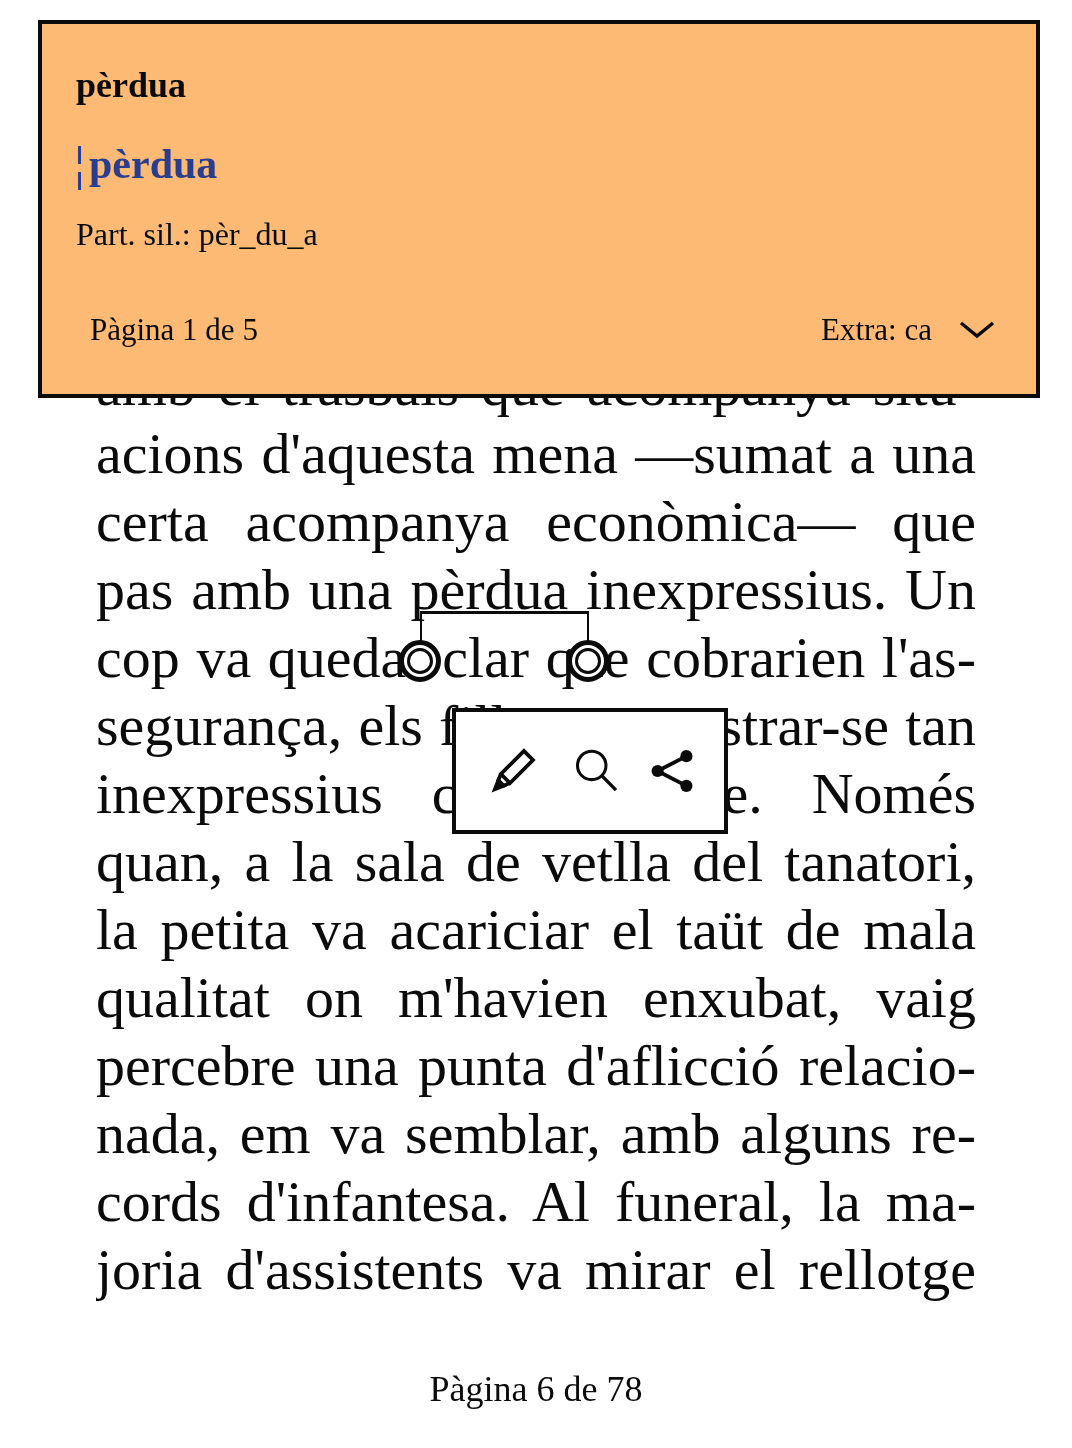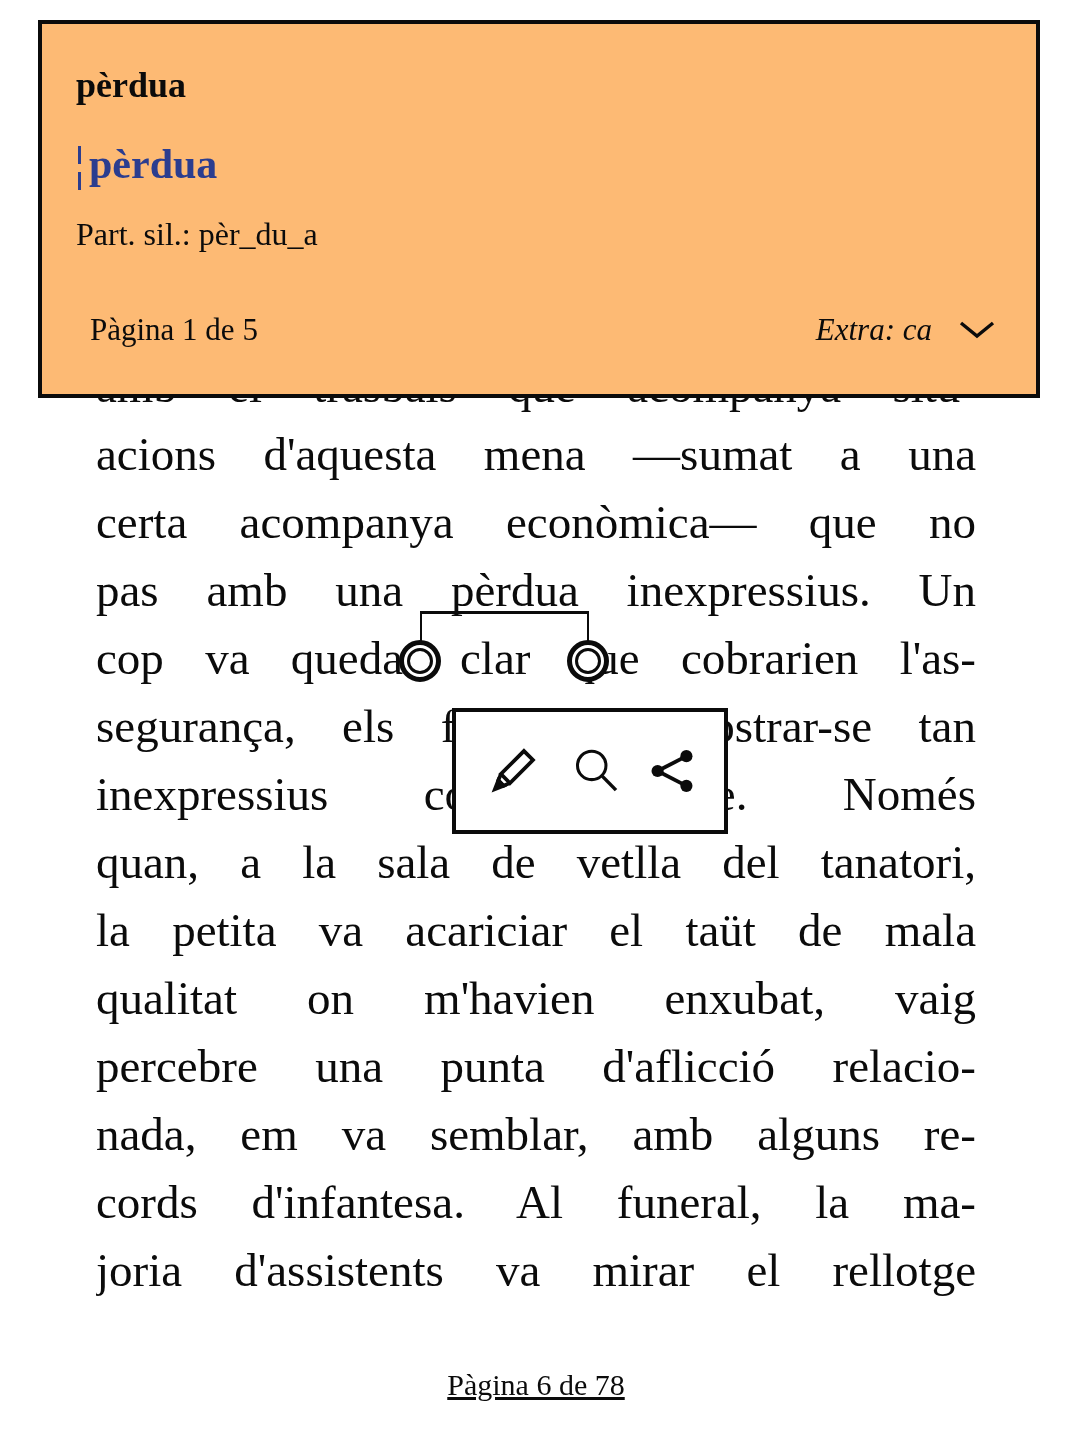"Extra: ca" #dict-extra-label { font-style: italic -> none }
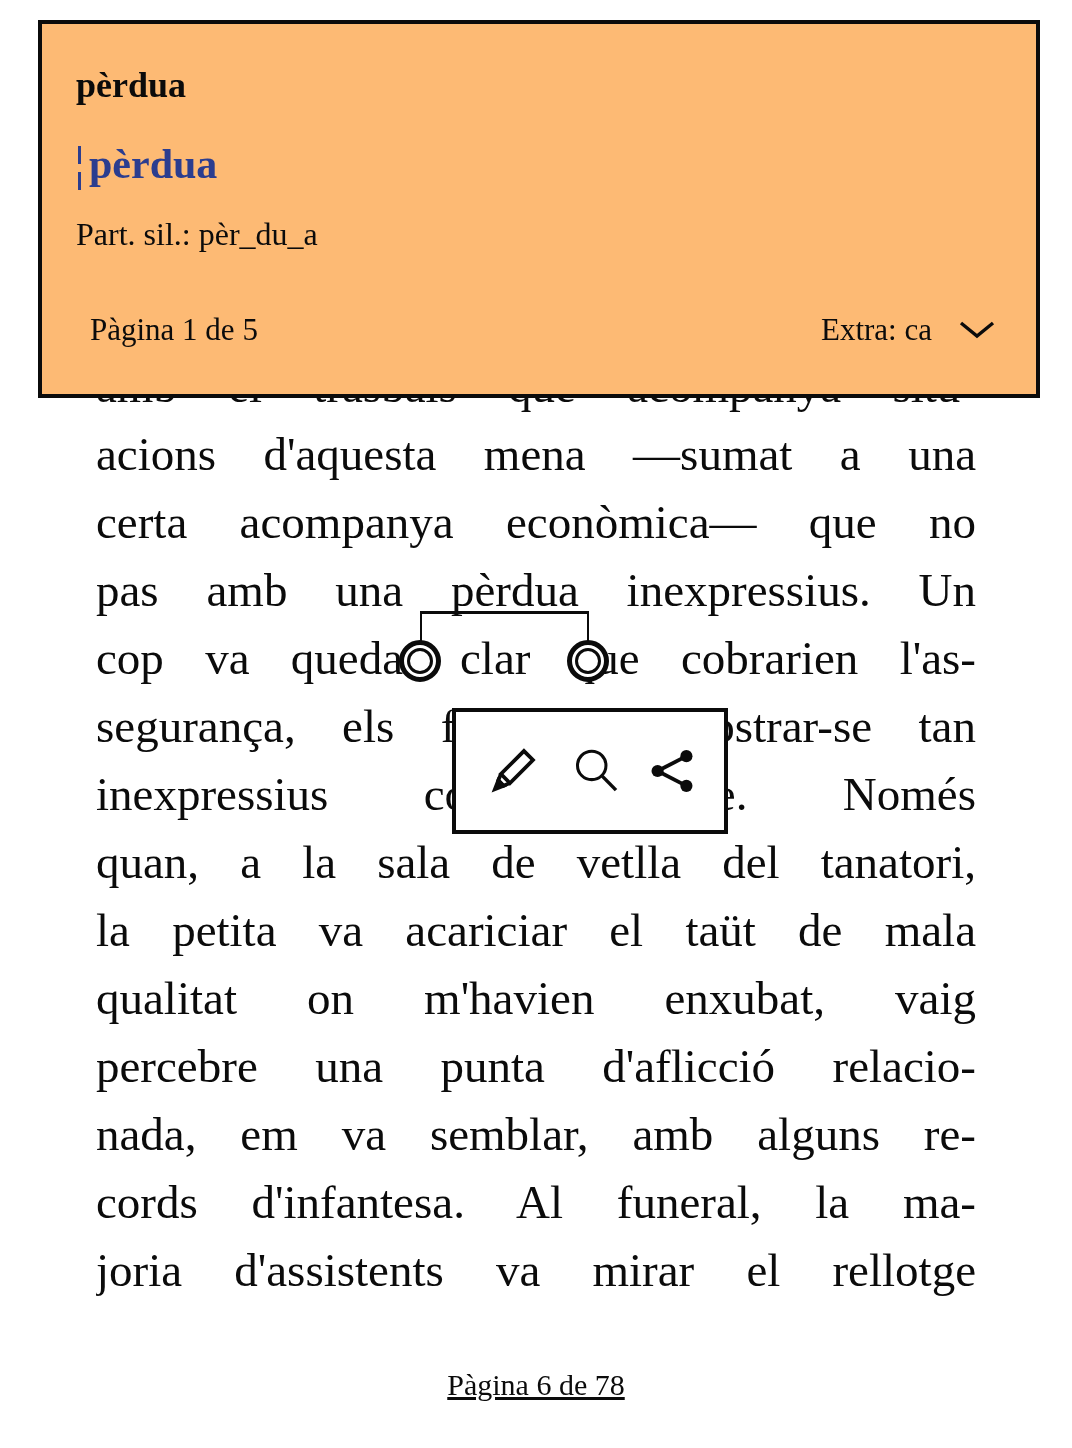"acions d'aquesta mena —sumat a" .book-line { font-size: 47px -> 58px }
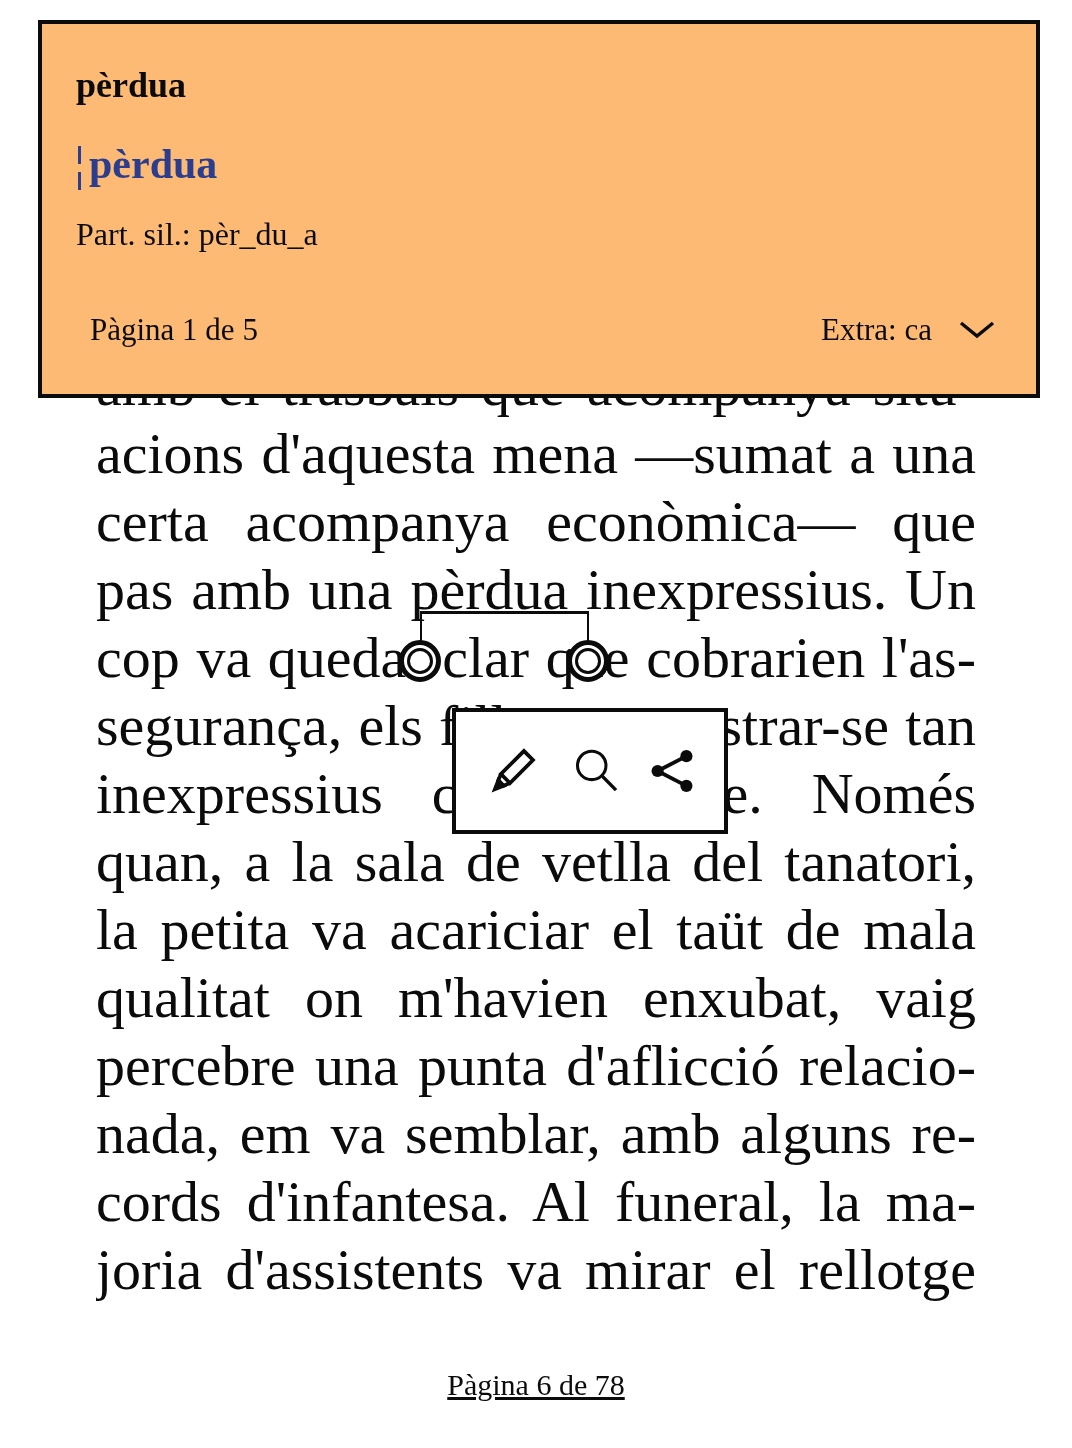"Pàgina 6 de 78" #page-footer { font-size: 30px -> 36px; text-decoration: underline -> none }
